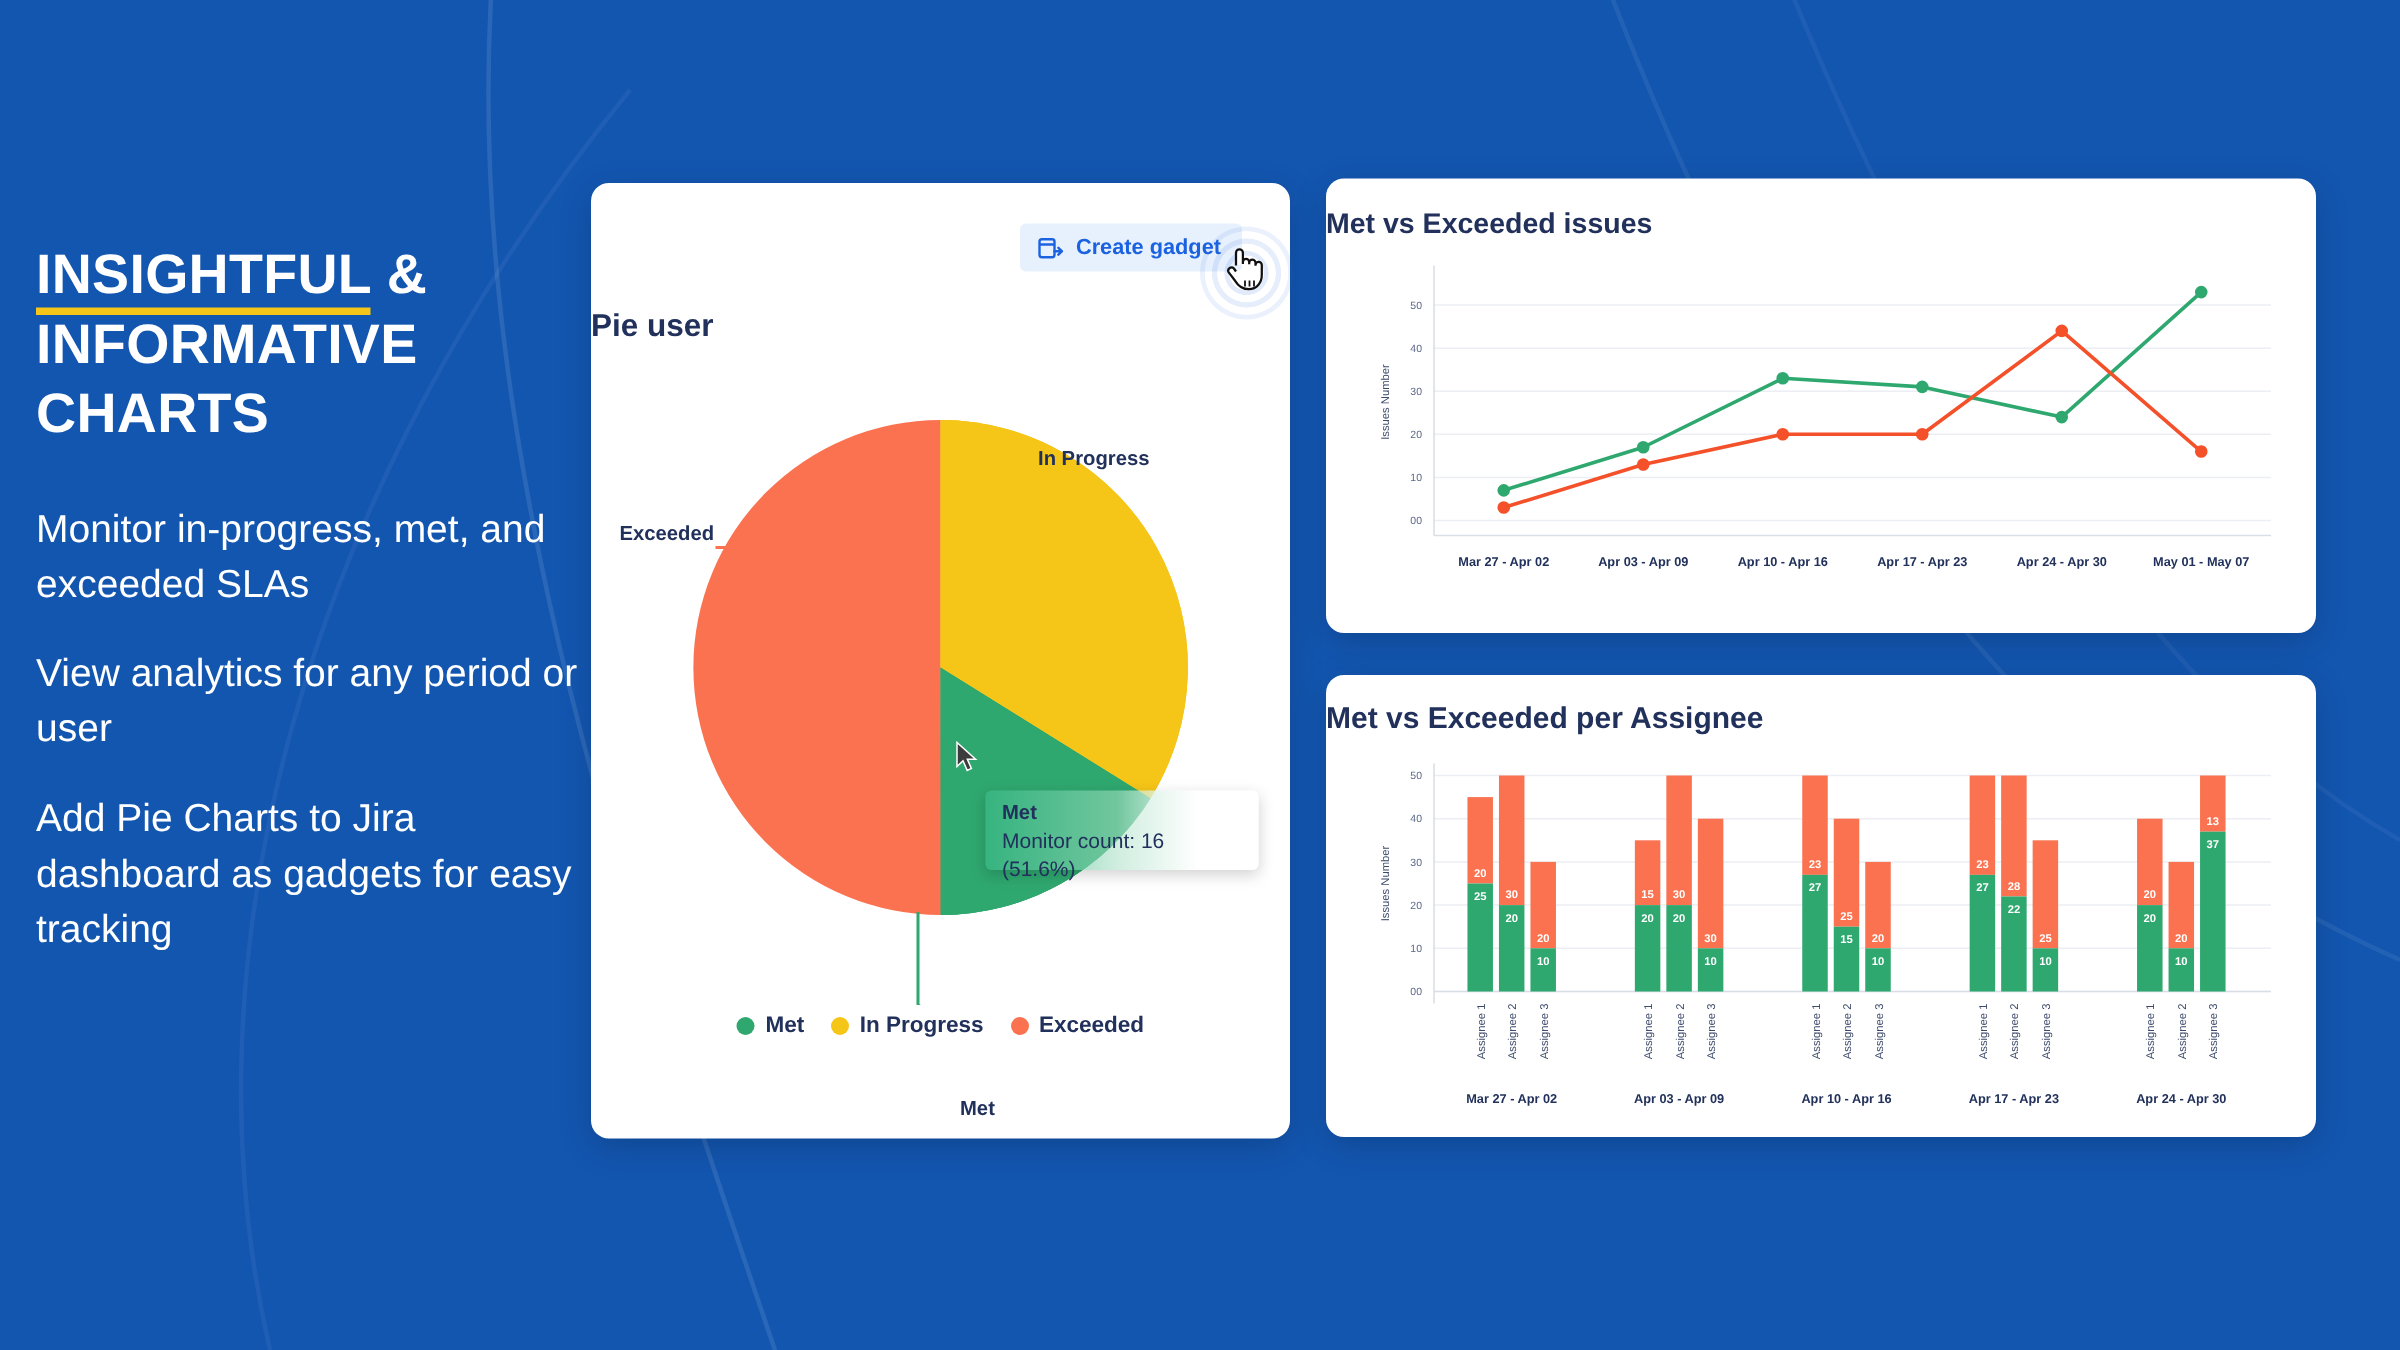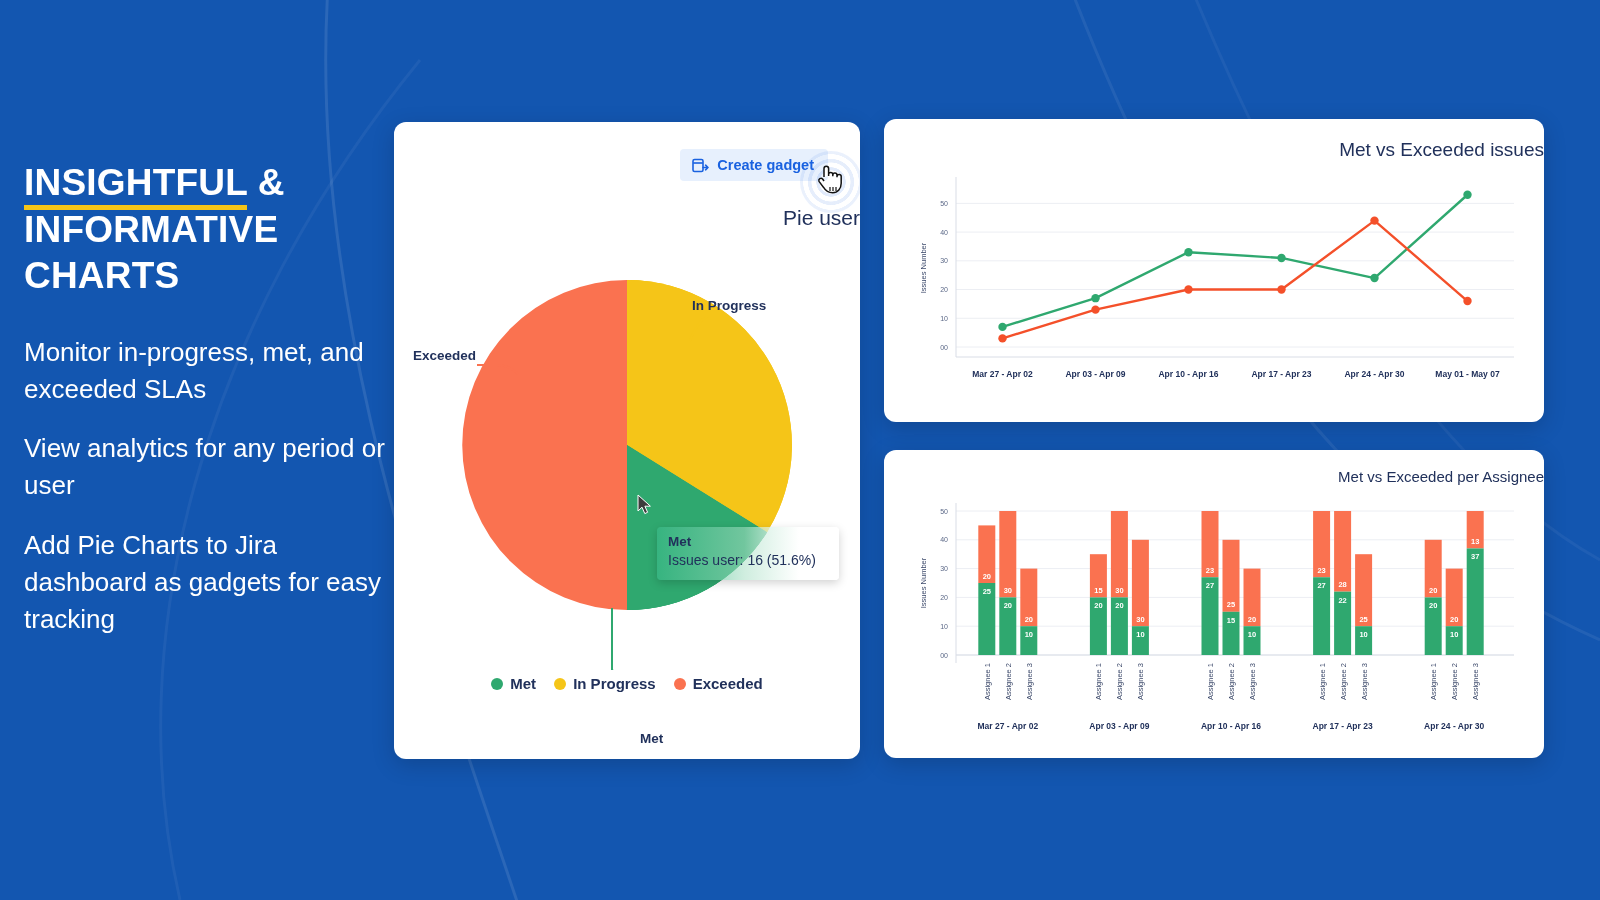"Met vs Exceeded issues" .chart-title { font-weight: 400 -> 700; text-align: right -> left }
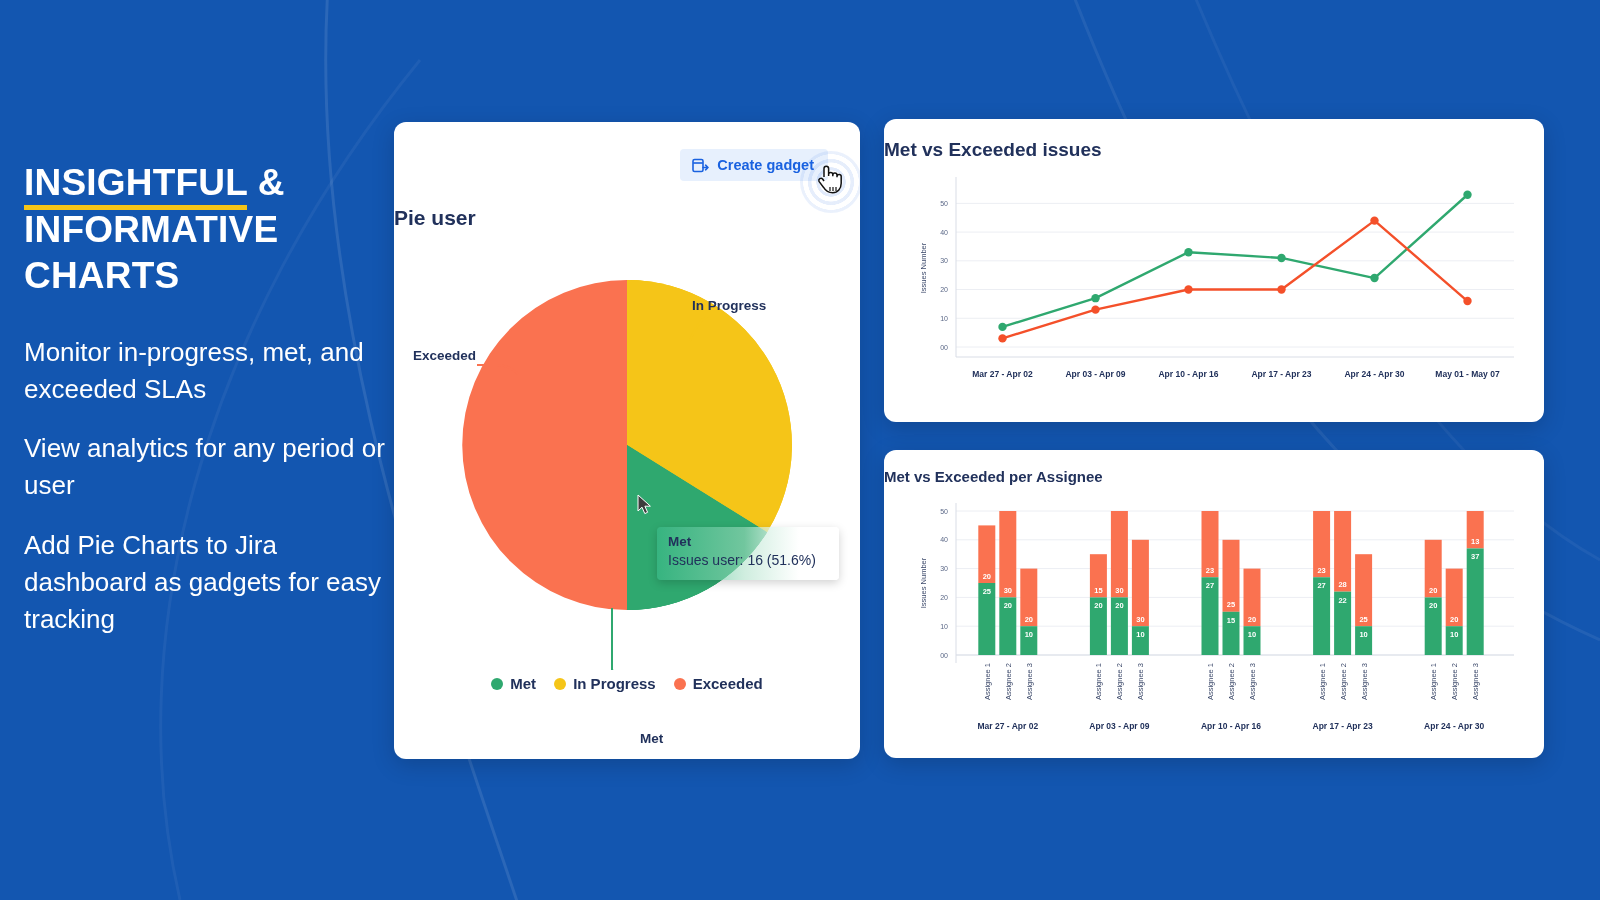"Met vs Exceeded per Assignee" #bar-card .chart-title { font-size: 15px -> 20px }
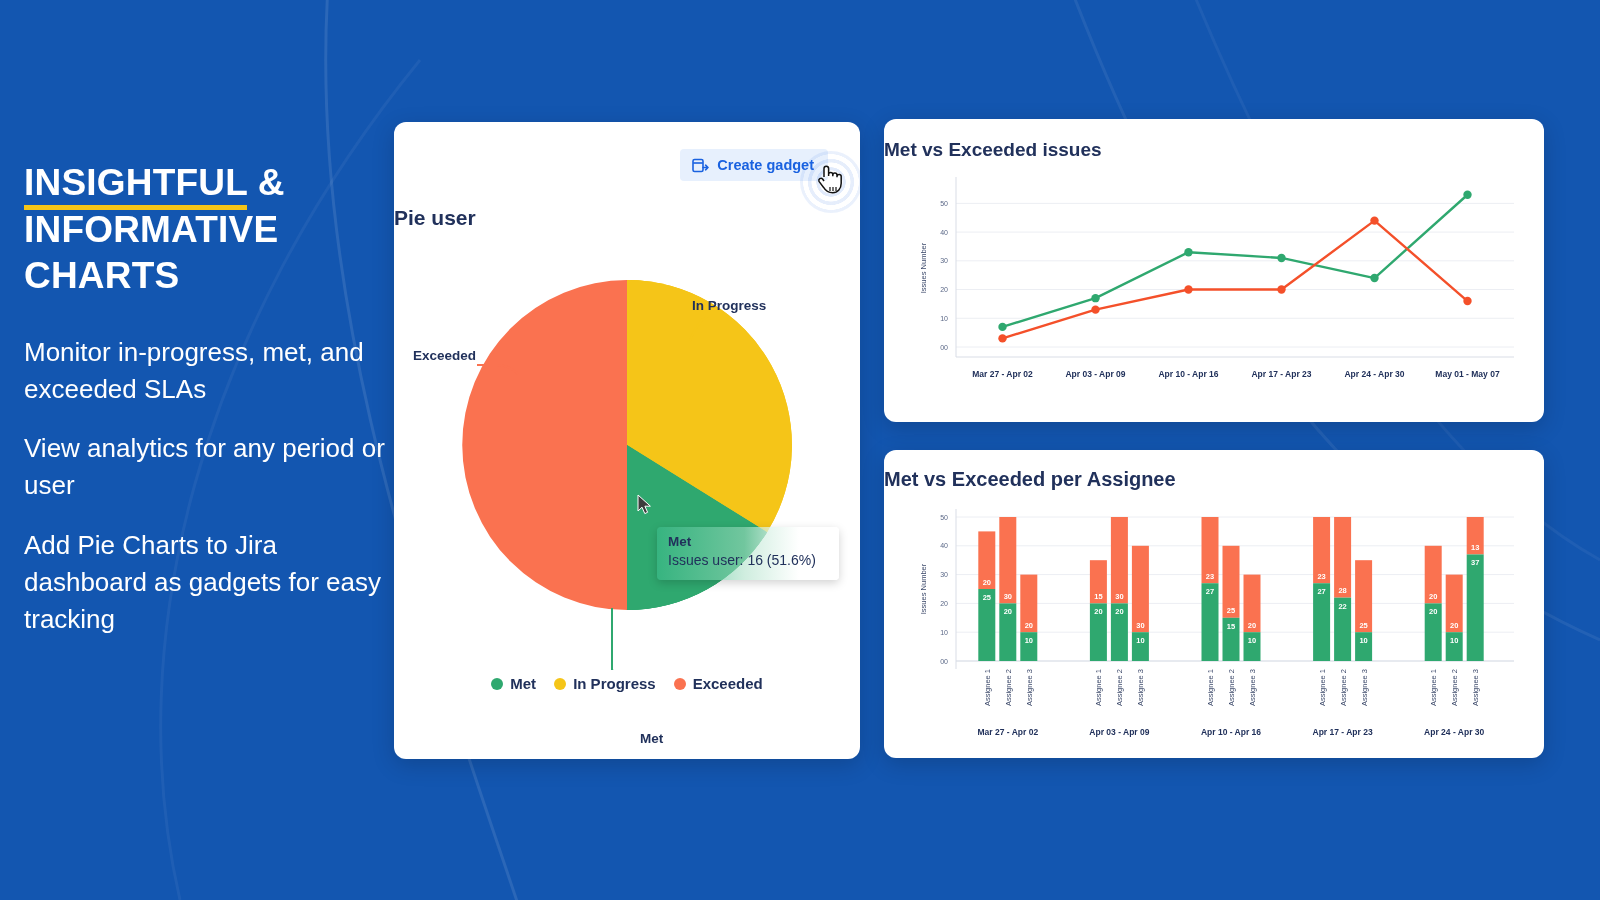"Issues user:" span { text: Issues user -> Monitor count }
